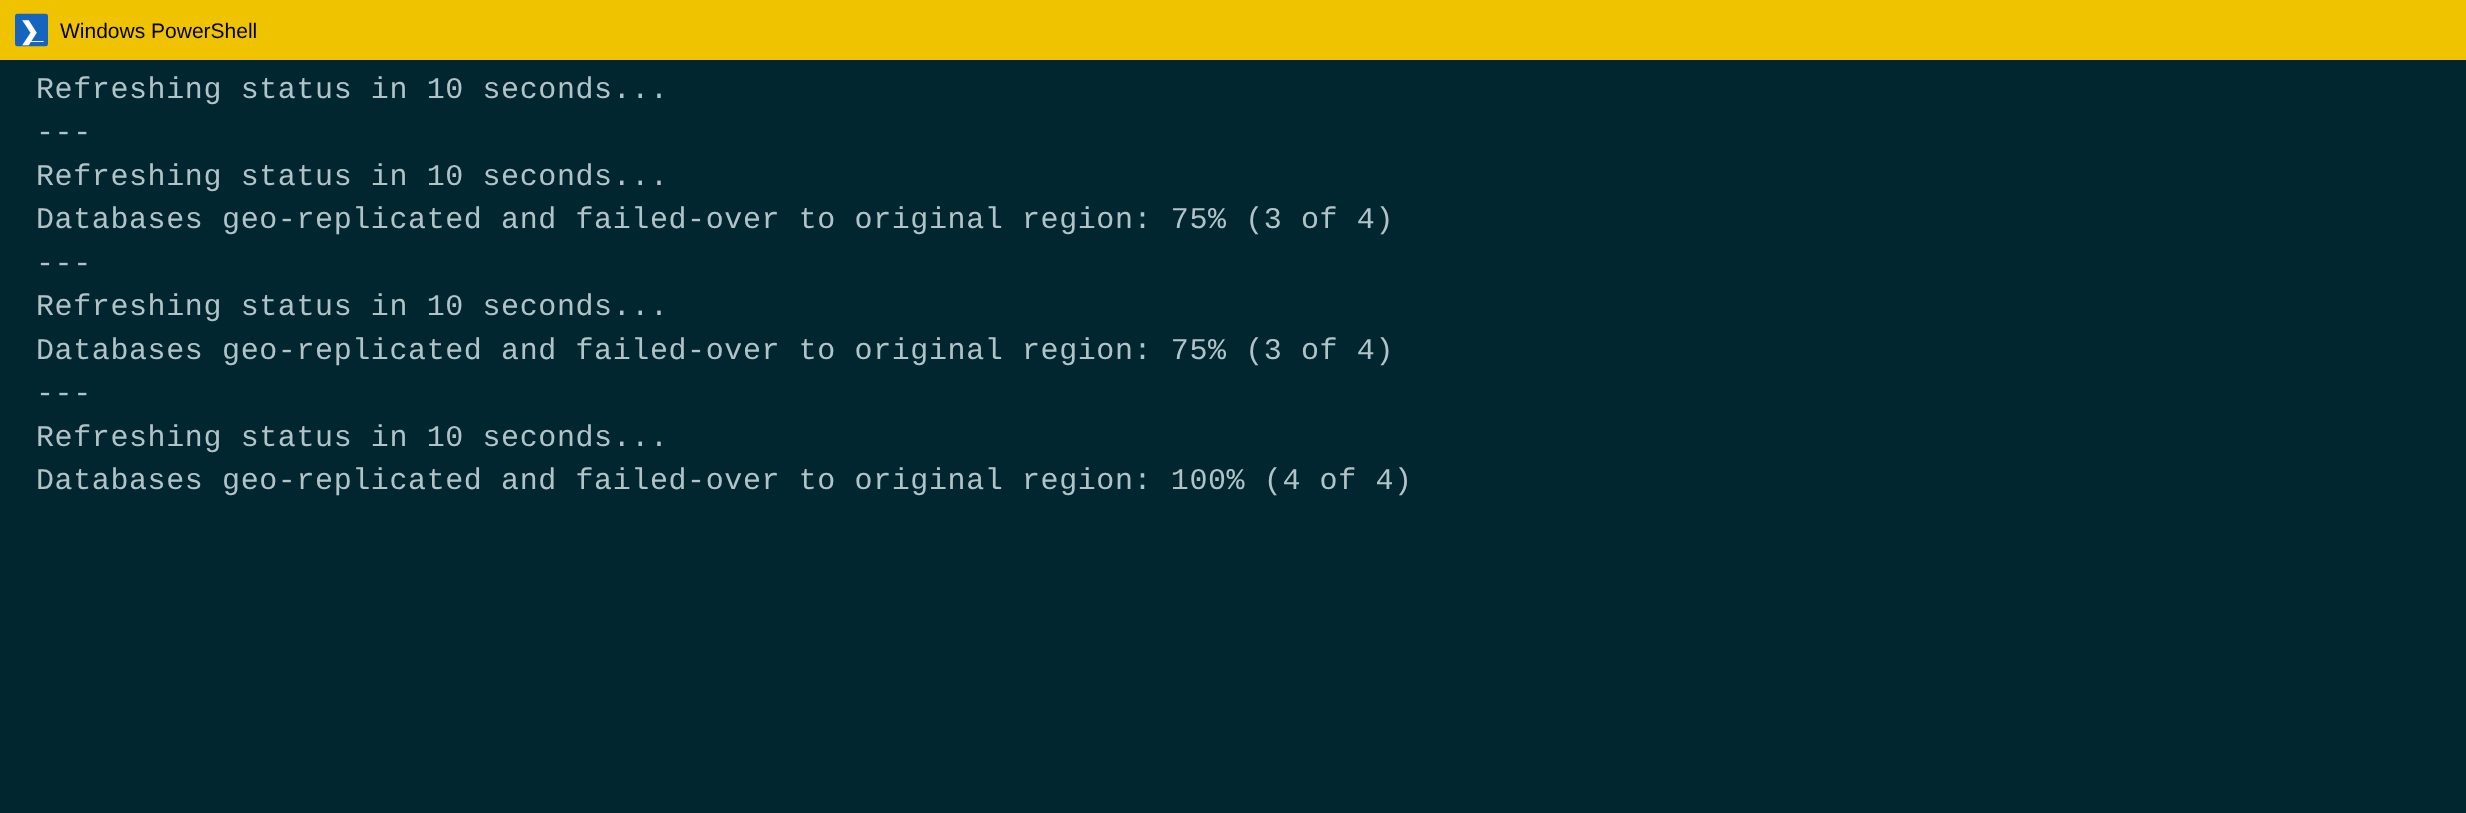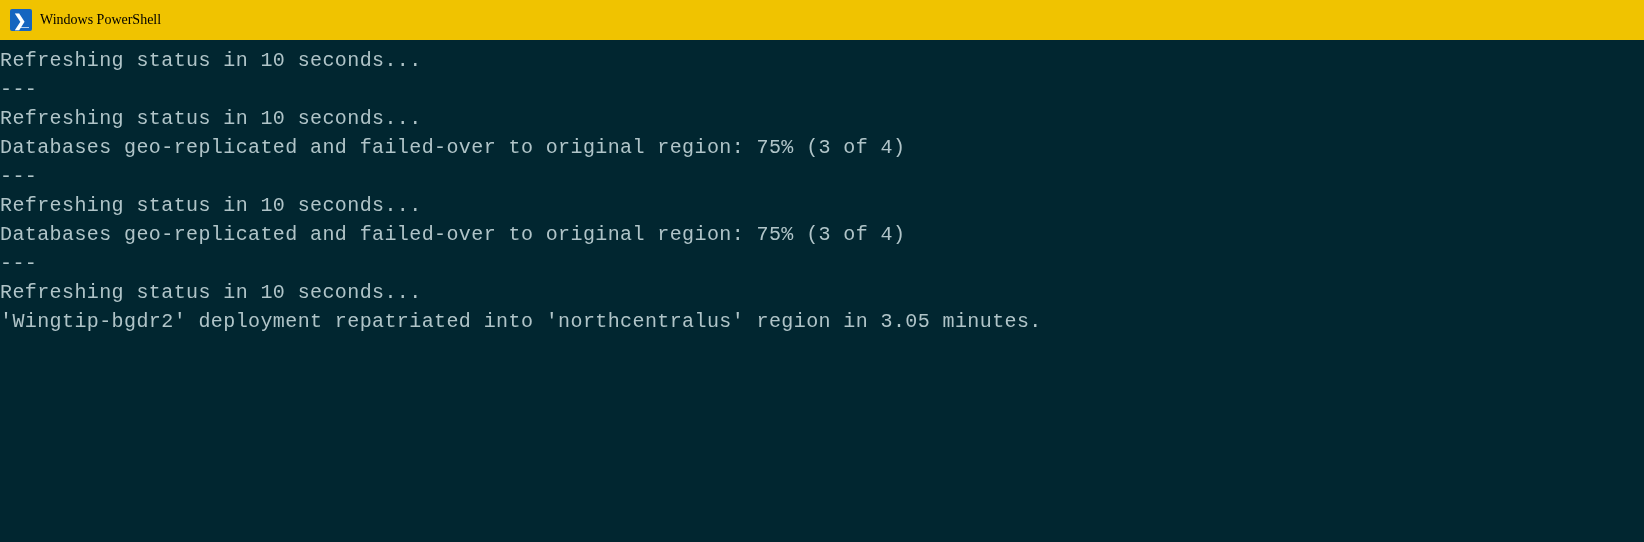"Windows PowerShell" .title-bar-text { font-family: Liberation Serif, serif -> Liberation Sans, sans-serif }
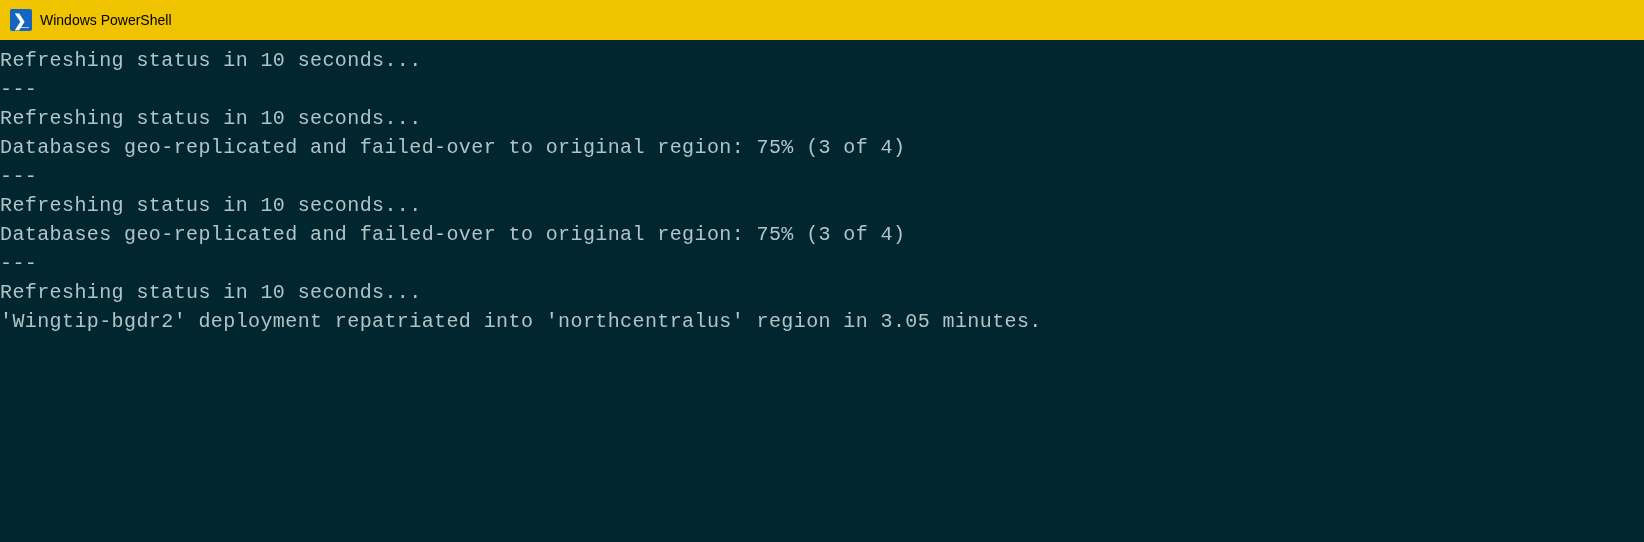"Refreshing status in 10 seconds..." .terminal-body { padding: 6px 0 -> 6px 24px }
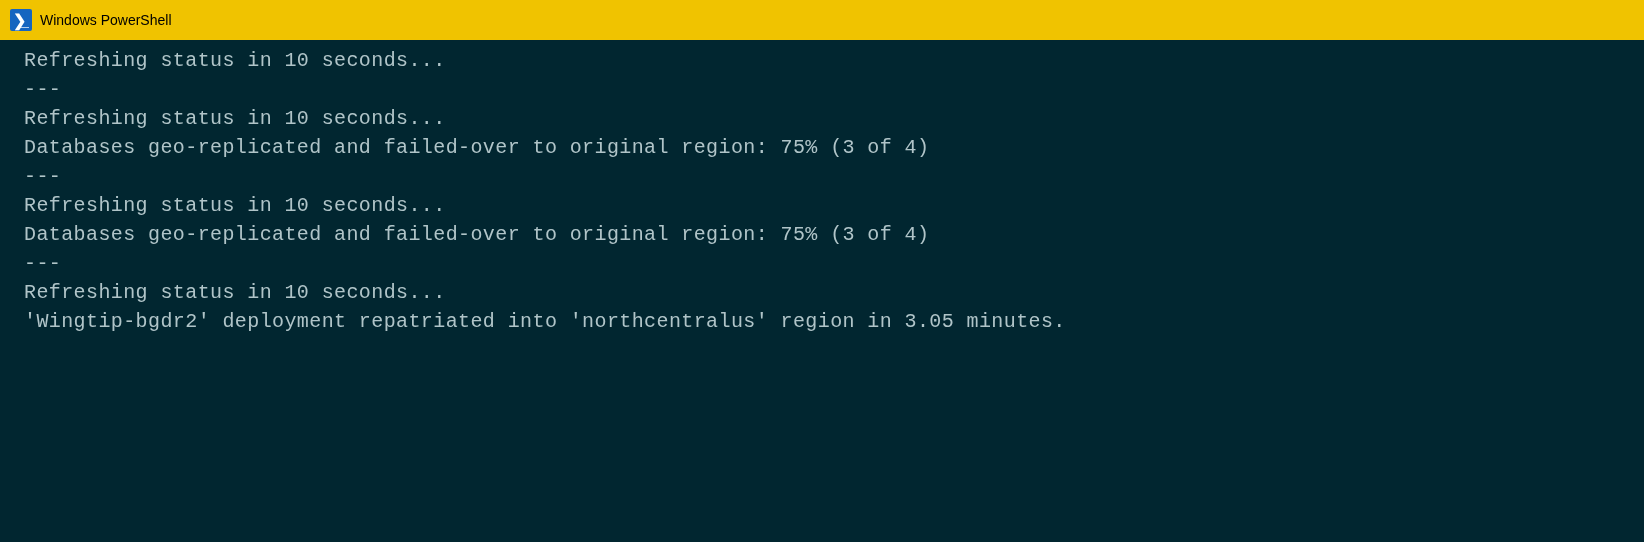"Databases geo-replicated and failed-over to original region:" div.terminal-line { html: none -> <div>Databases geo-replicated and failed-over to original region: 100% (4 of 4)</div> }
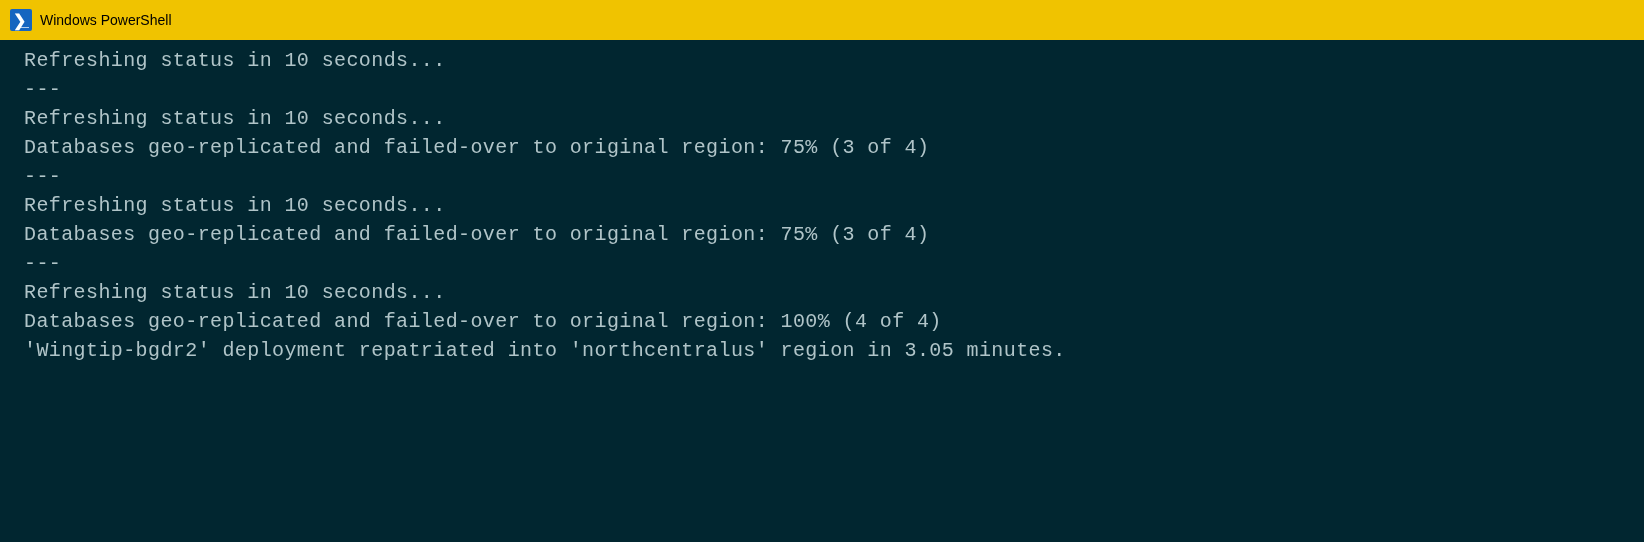"'Wingtip-bgdr2' deployment repatriated" div.terminal-line { html: <div>'Wingtip-bgdr2' deployment repatriated into 'northcentralus' region in 3.05 minutes.</div> -> none }
